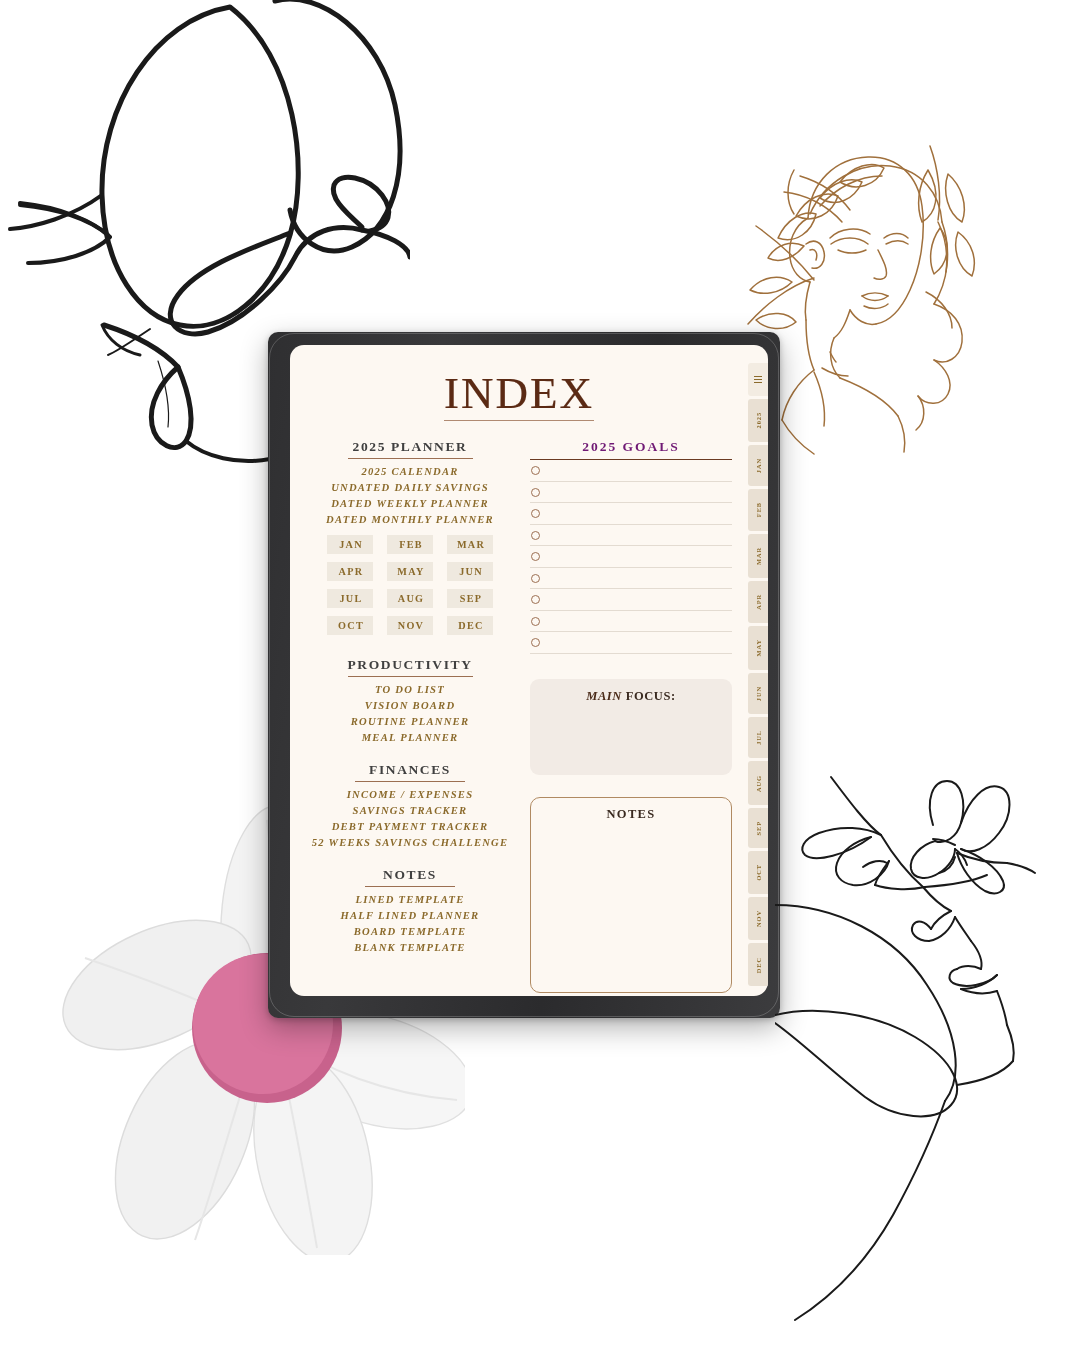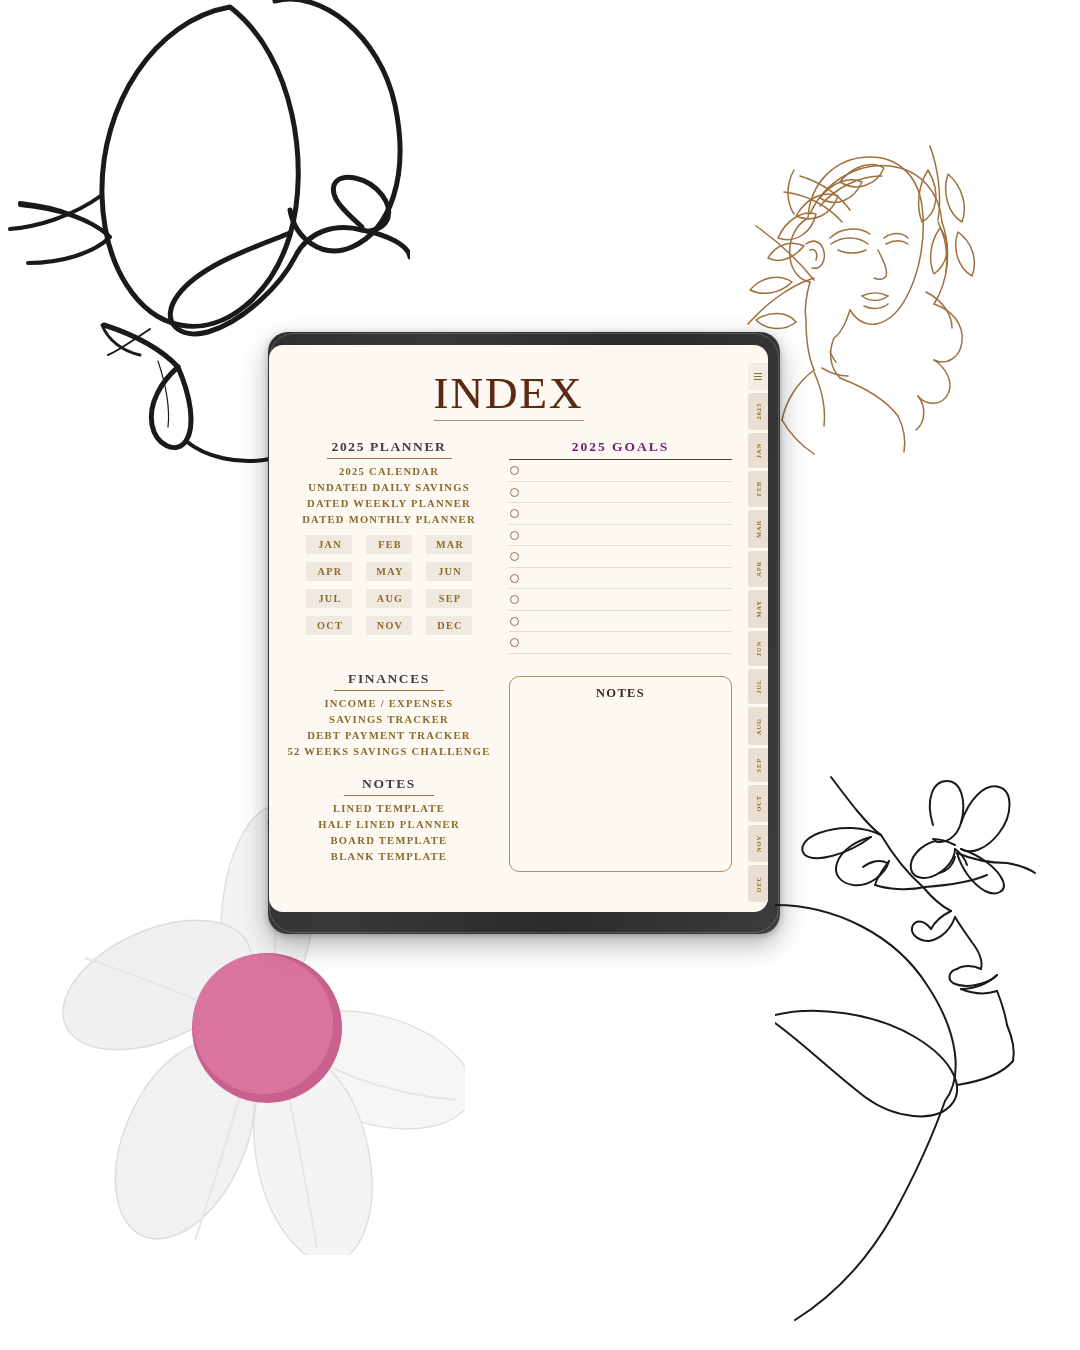"INDEX" #tablet-device { border-radius: 20px -> 10px; height: 602px -> 686px; padding: 13px 12px 22px 1px -> 13px 12px 22px 22px }
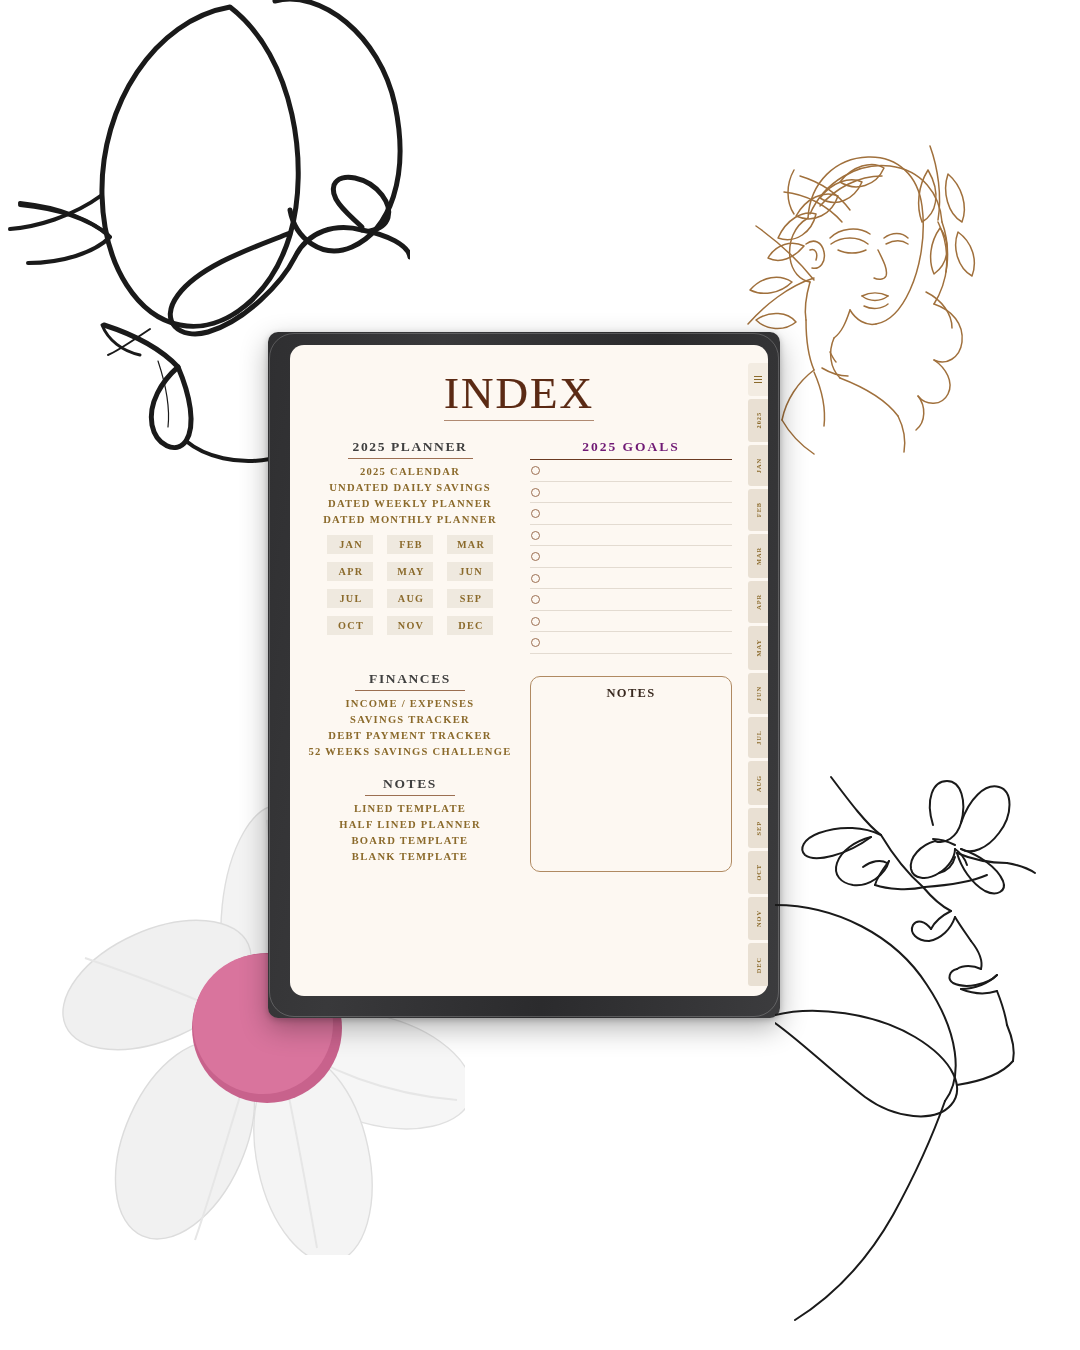"2025 CALENDAR" .link-item { font-style: none -> italic }
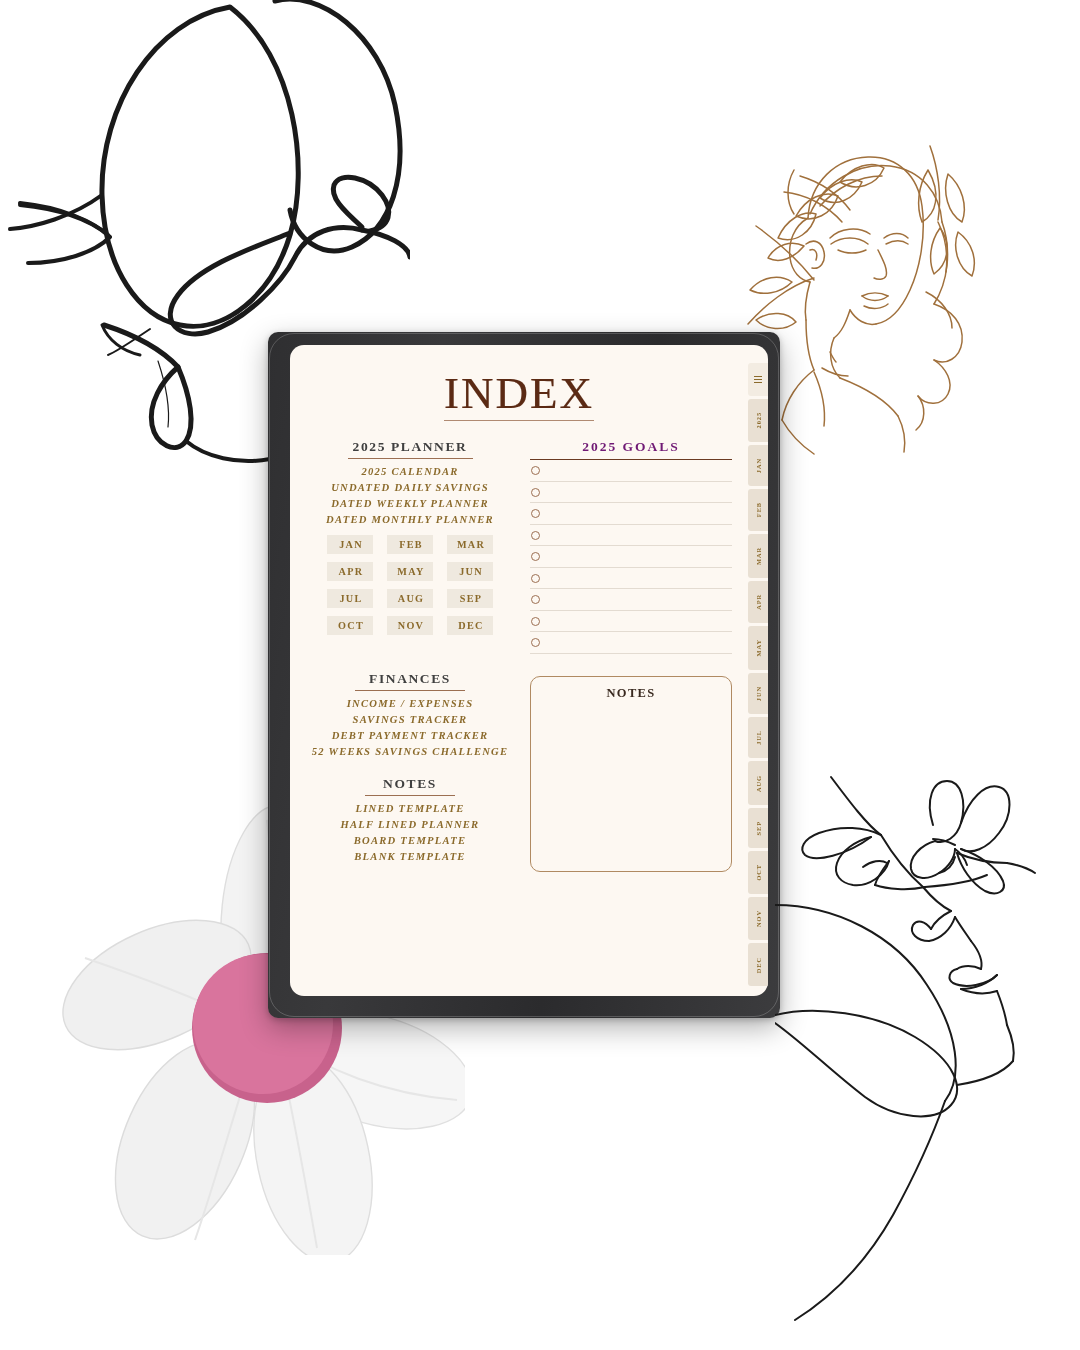"PRODUCTIVITY" div { html: none -> <div> <div>PRODUCTIVITY</div> <div></div> <div>TO DO LIST</div> <div>VISION BOARD</div> <div>ROUTINE PLANNER</div> <div>MEAL PLANNER</div> </div> }
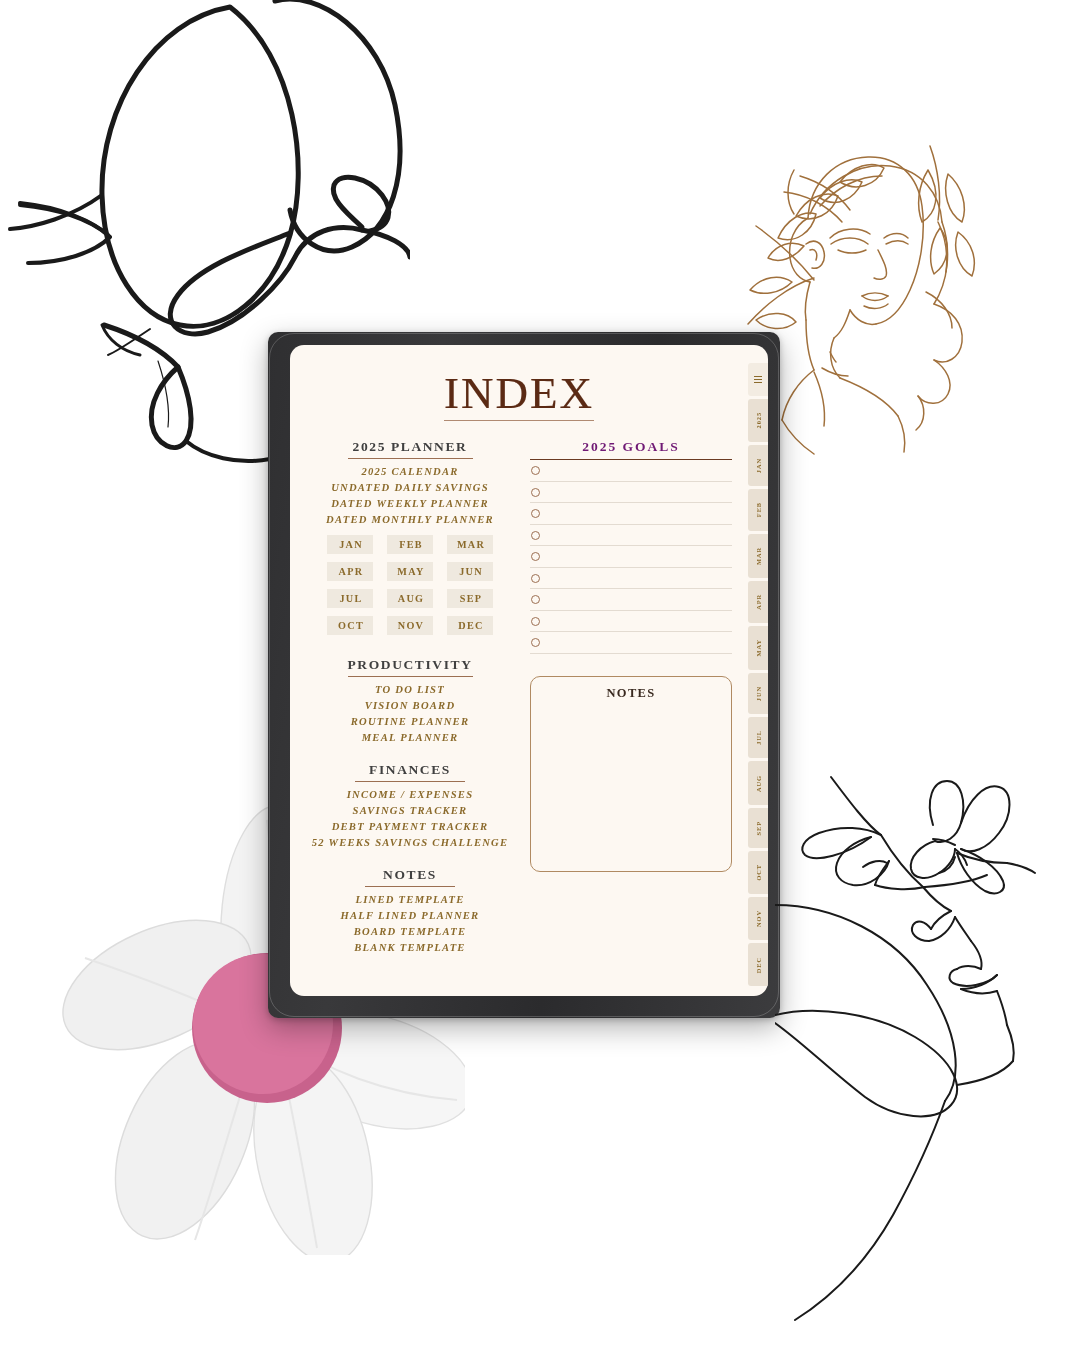"MAIN FOCUS:" div { html: none -> <div> <div><span>MAIN</span><span> FOCUS:</span></div> </div> }
